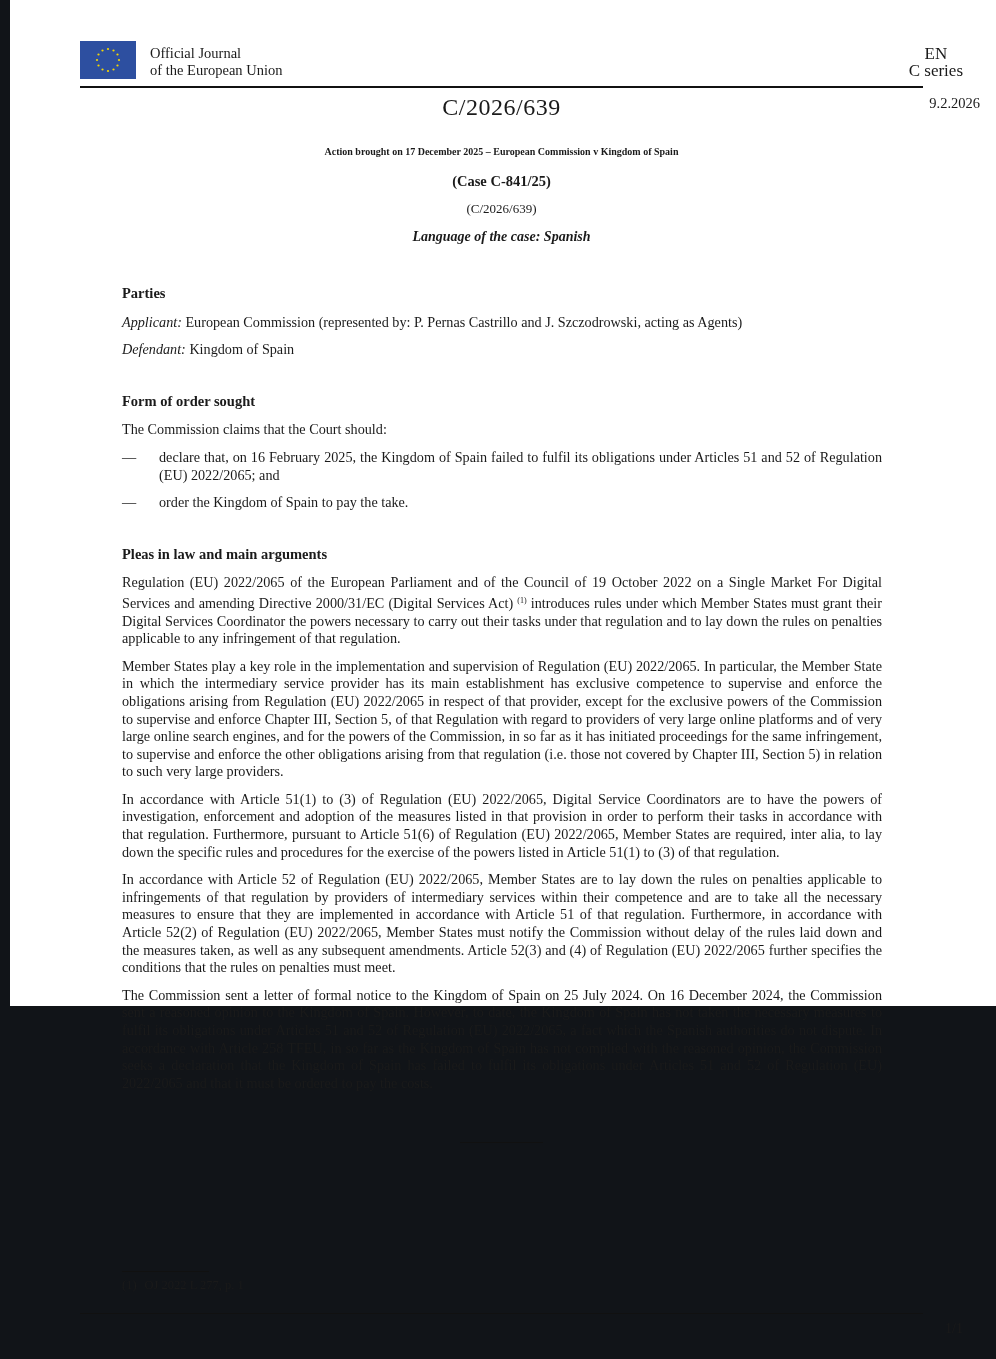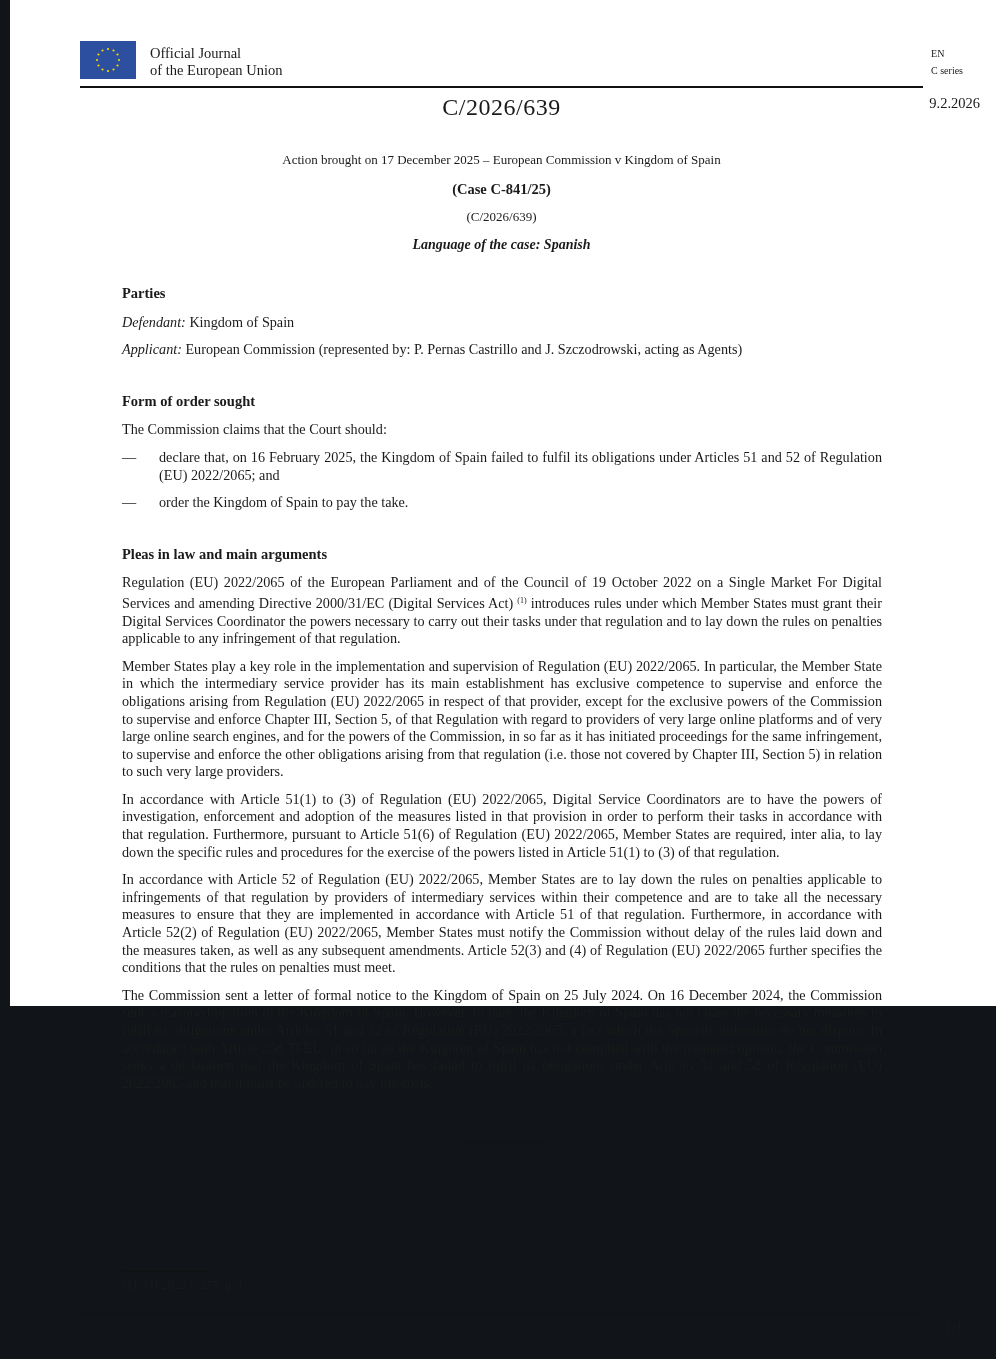"EN" .oj-meta { font-size: 10px -> 17px; text-align: left -> center }
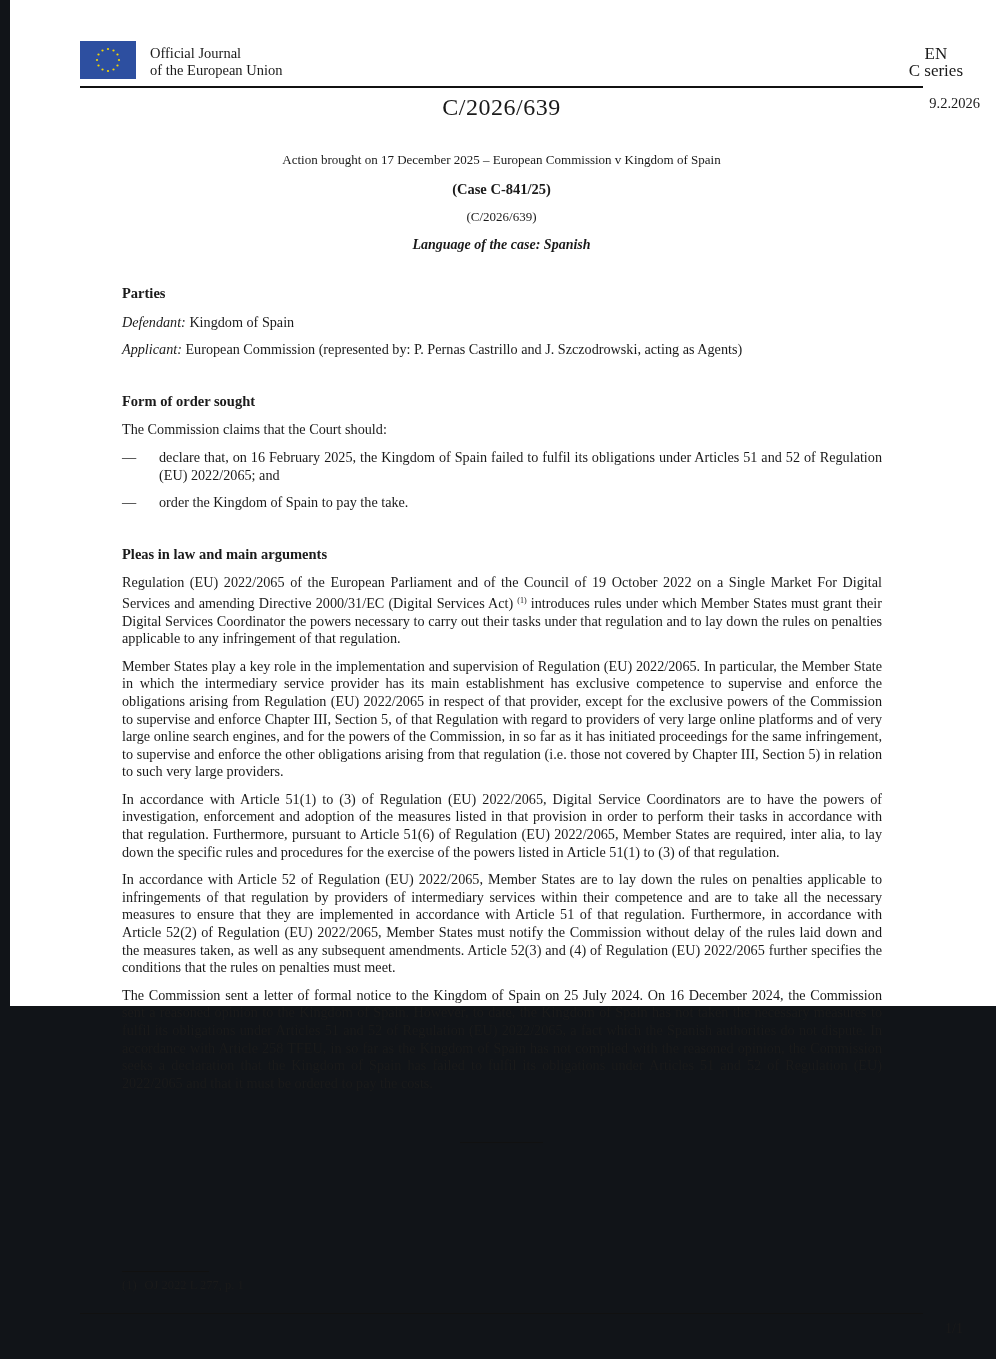"Action brought on 17 December" .title-main { font-size: 13px -> 10px; font-weight: normal -> bold; margin: 8px 0 11px 0 -> 0 0 11px 0 }
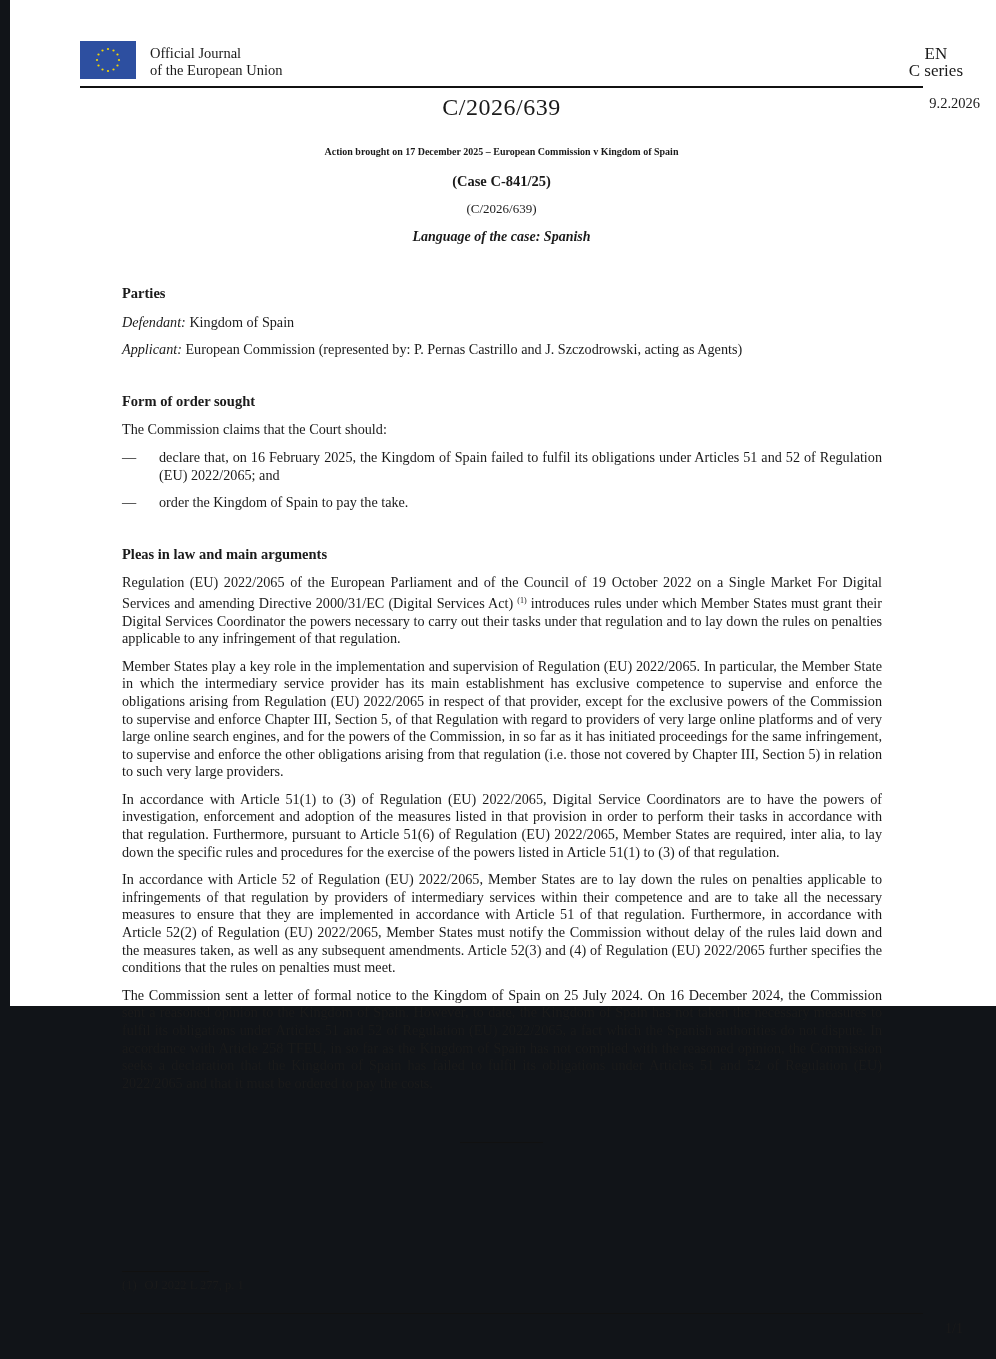"Defendant: Kingdom of Spain" p.para { order: before "Applicant: European Commission" -> after "Applicant: European Commission" }
